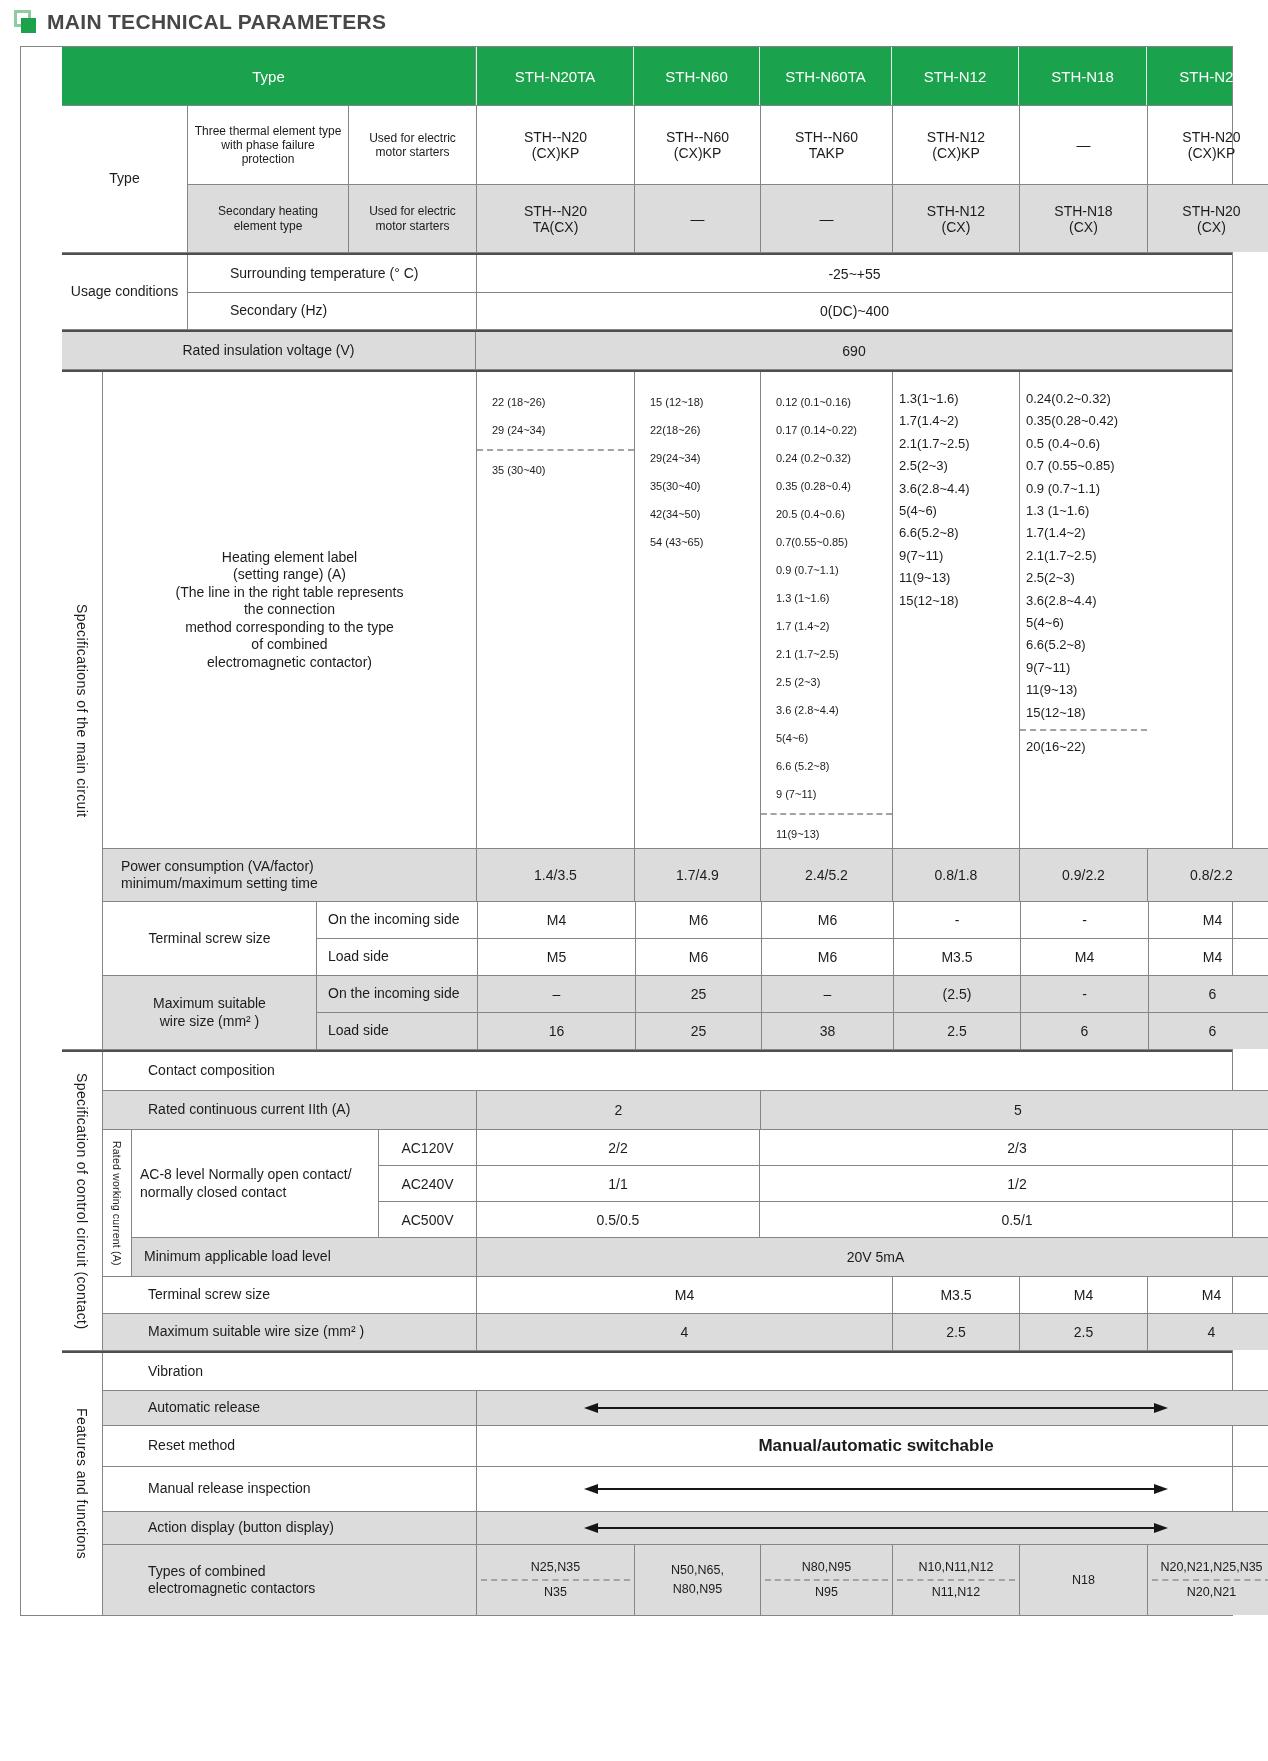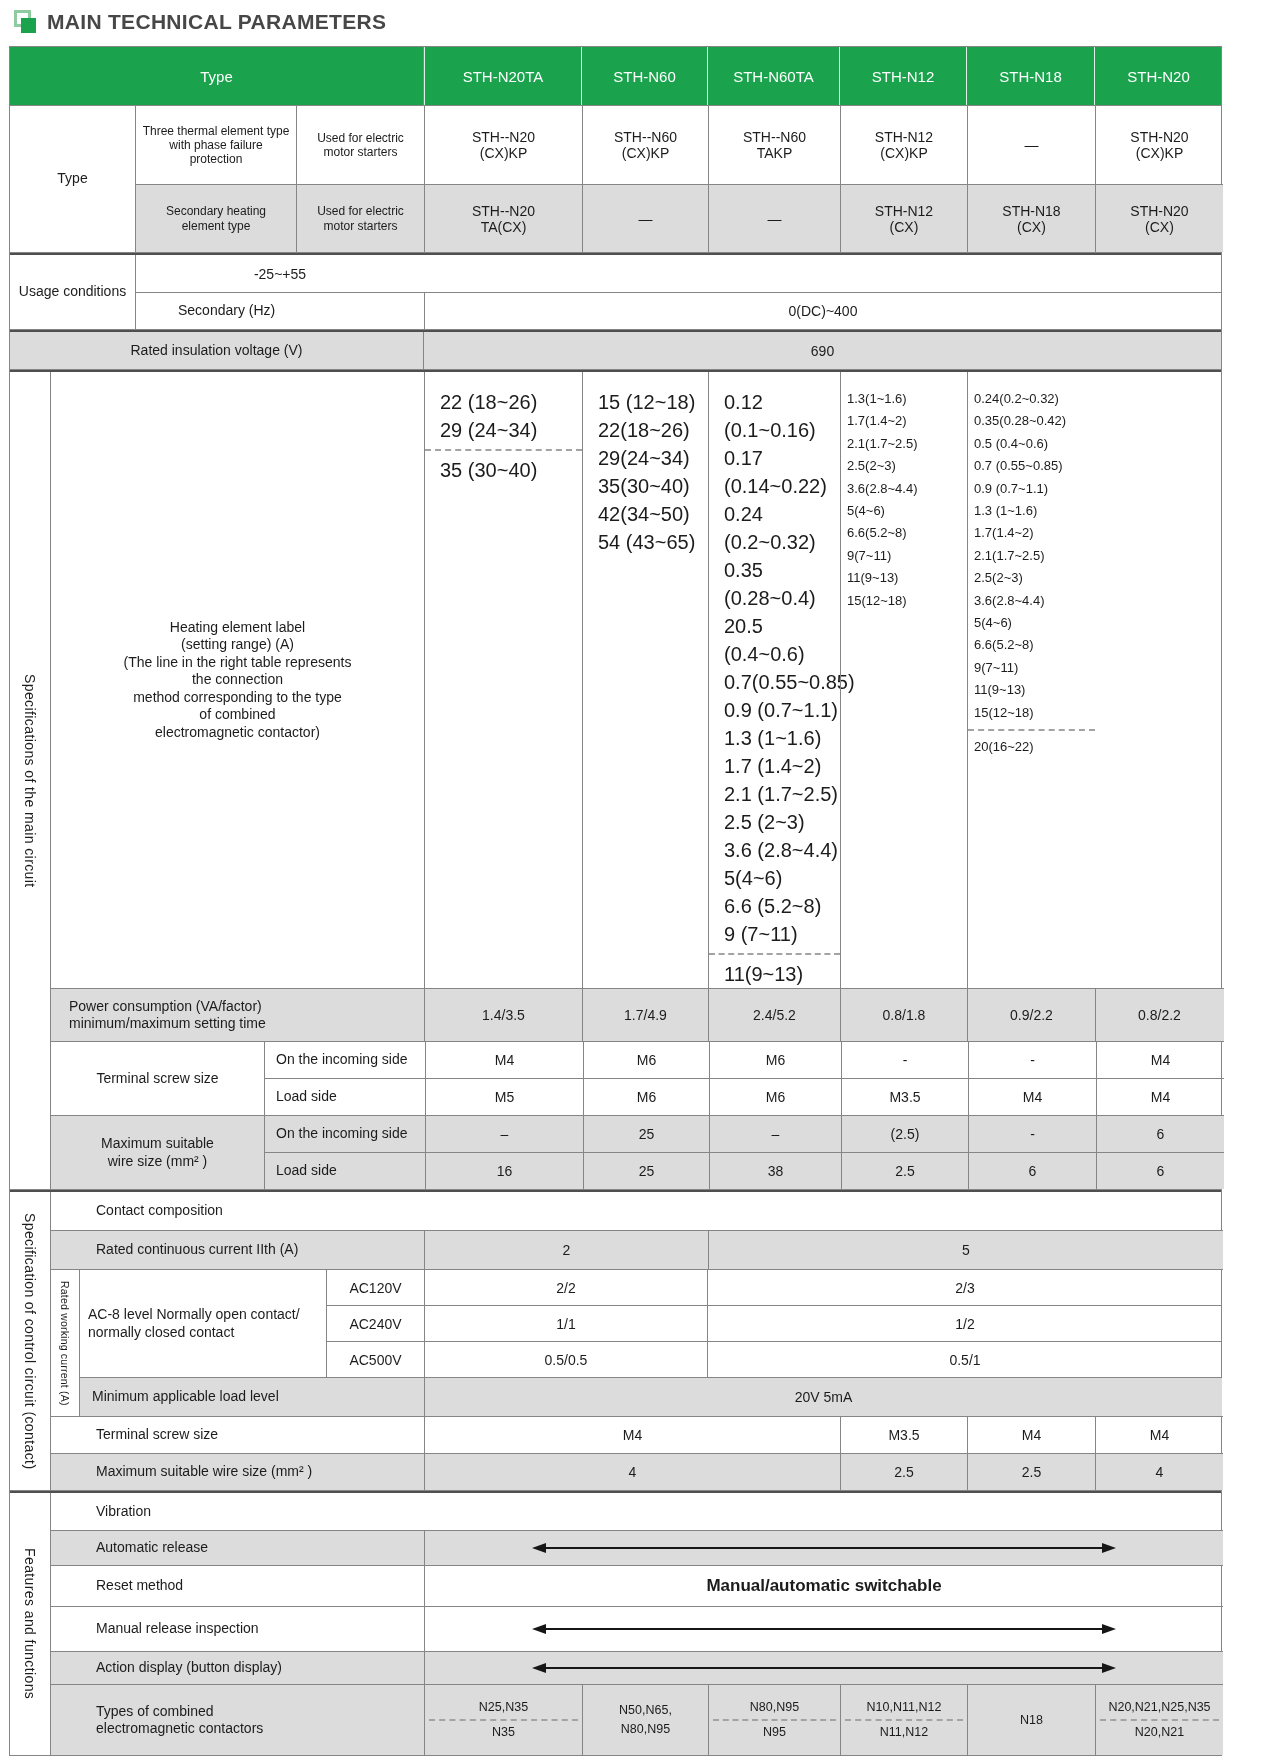"Type" .tbl { margin-left: 9px -> 20px; padding-left: none -> 41px }
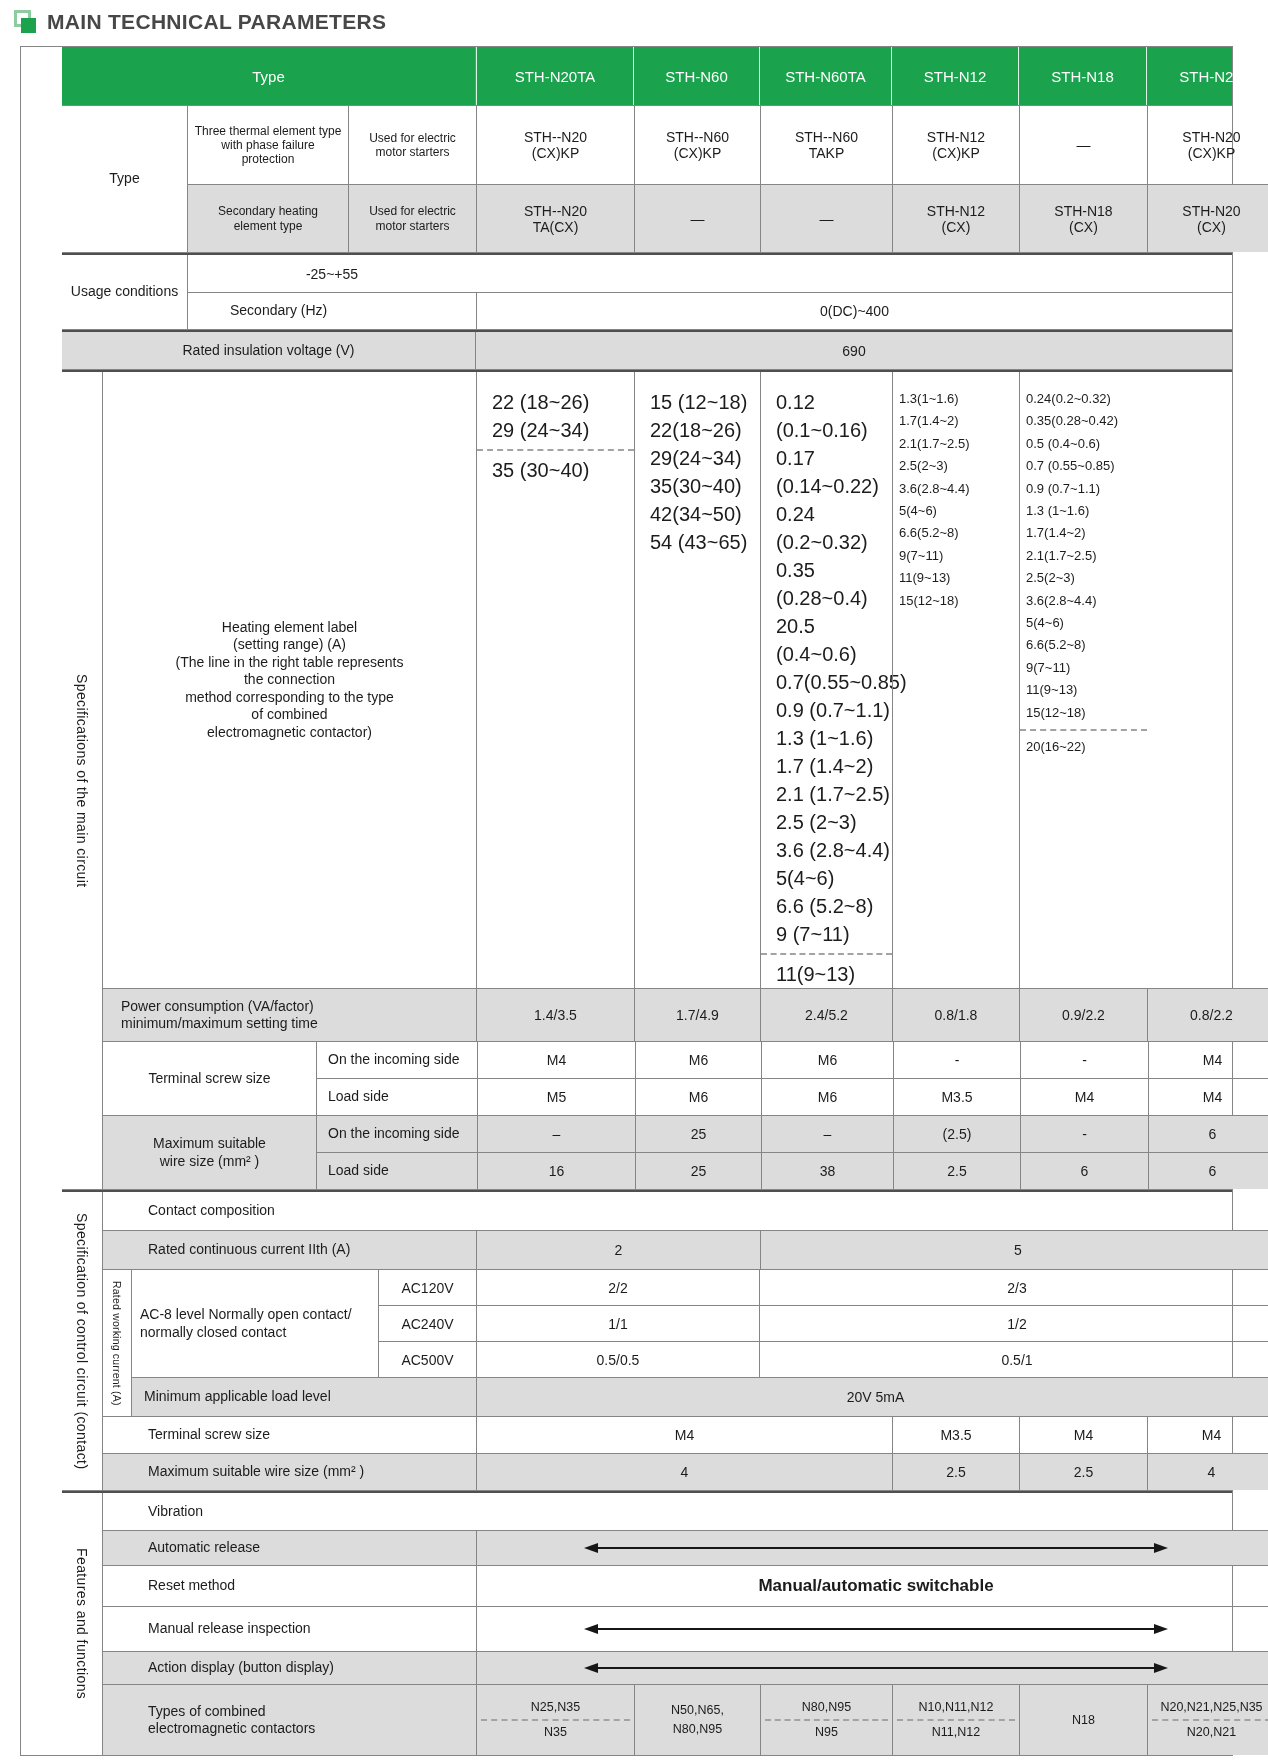"Surrounding temperature (° C)" div.lab { html: none -> <div>Surrounding temperature (° C)</div> }
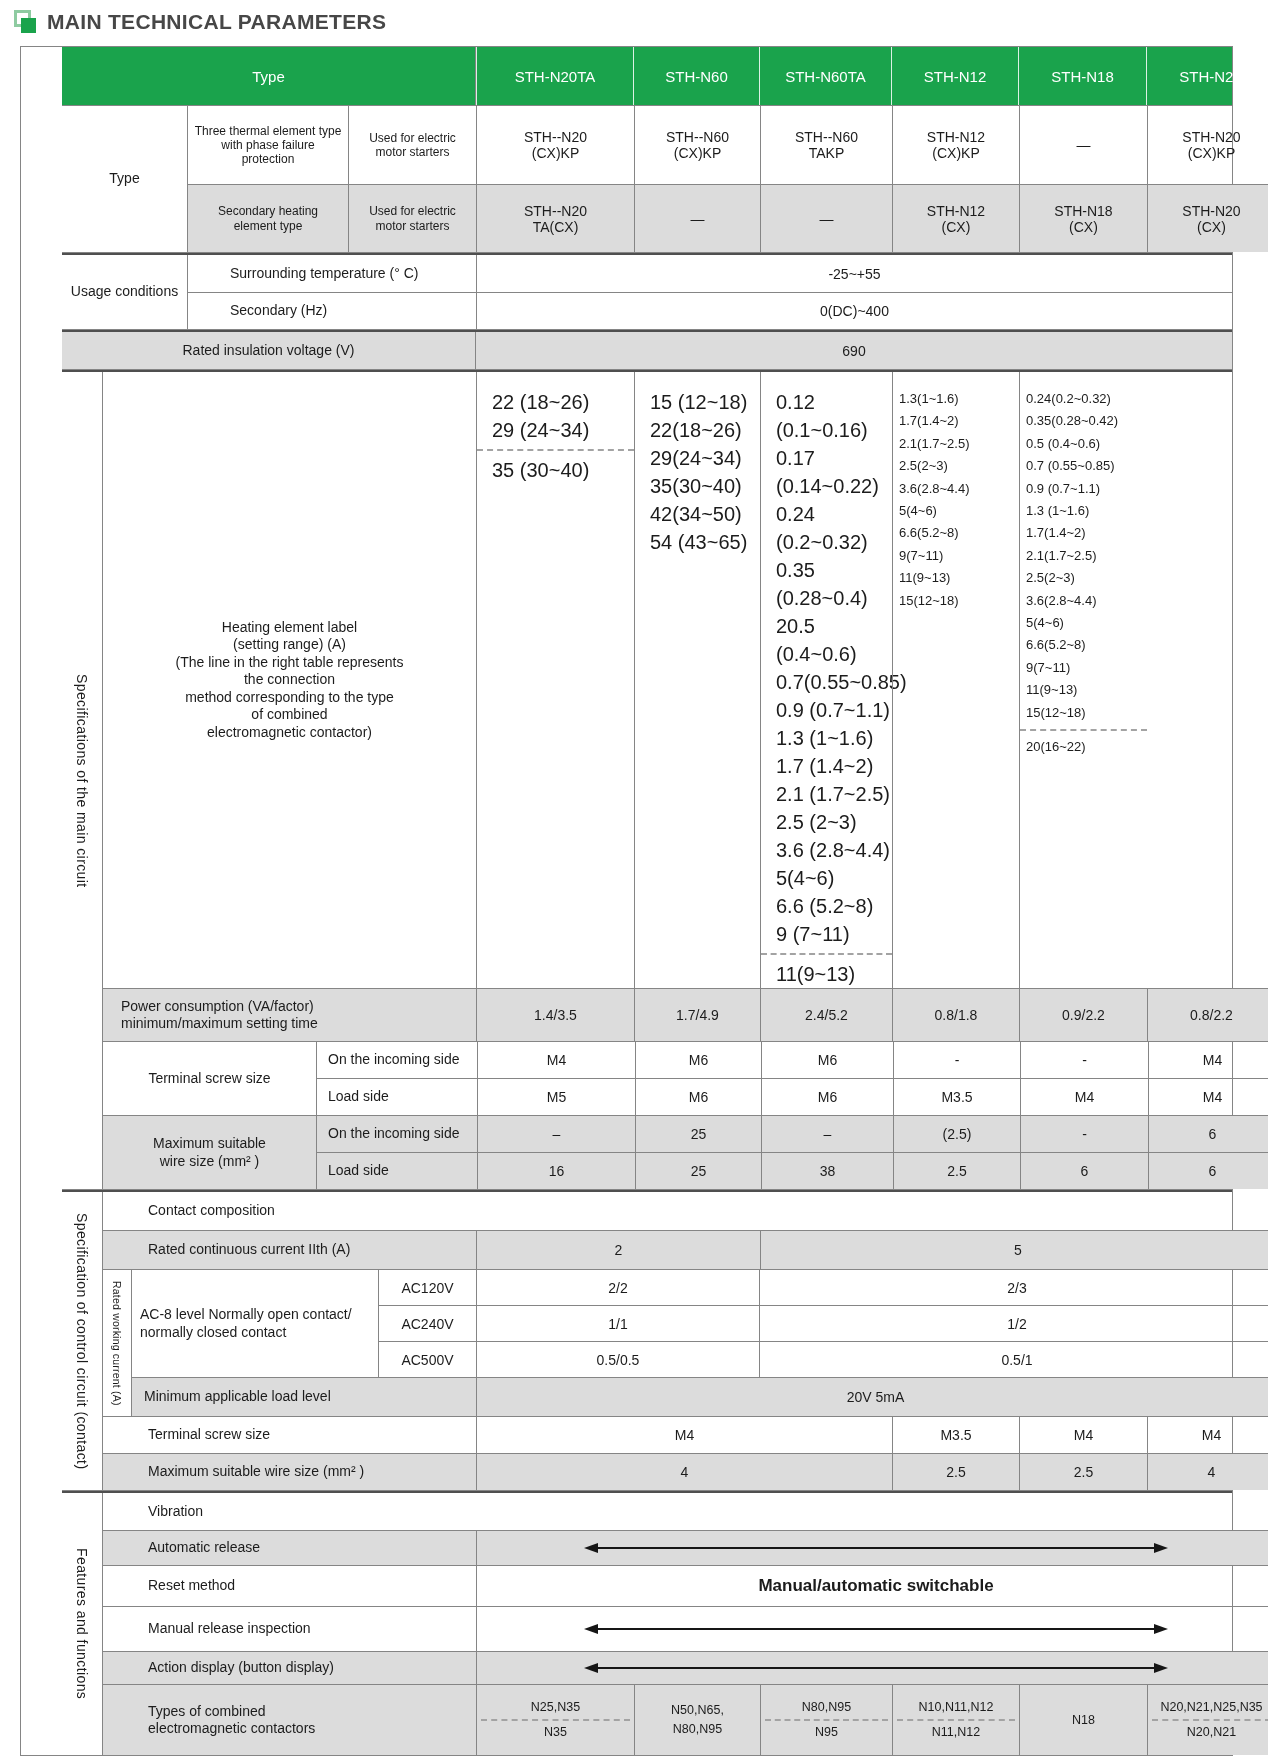"22 (18~26)" .heat .gline { font-size: 20px -> 11px }
